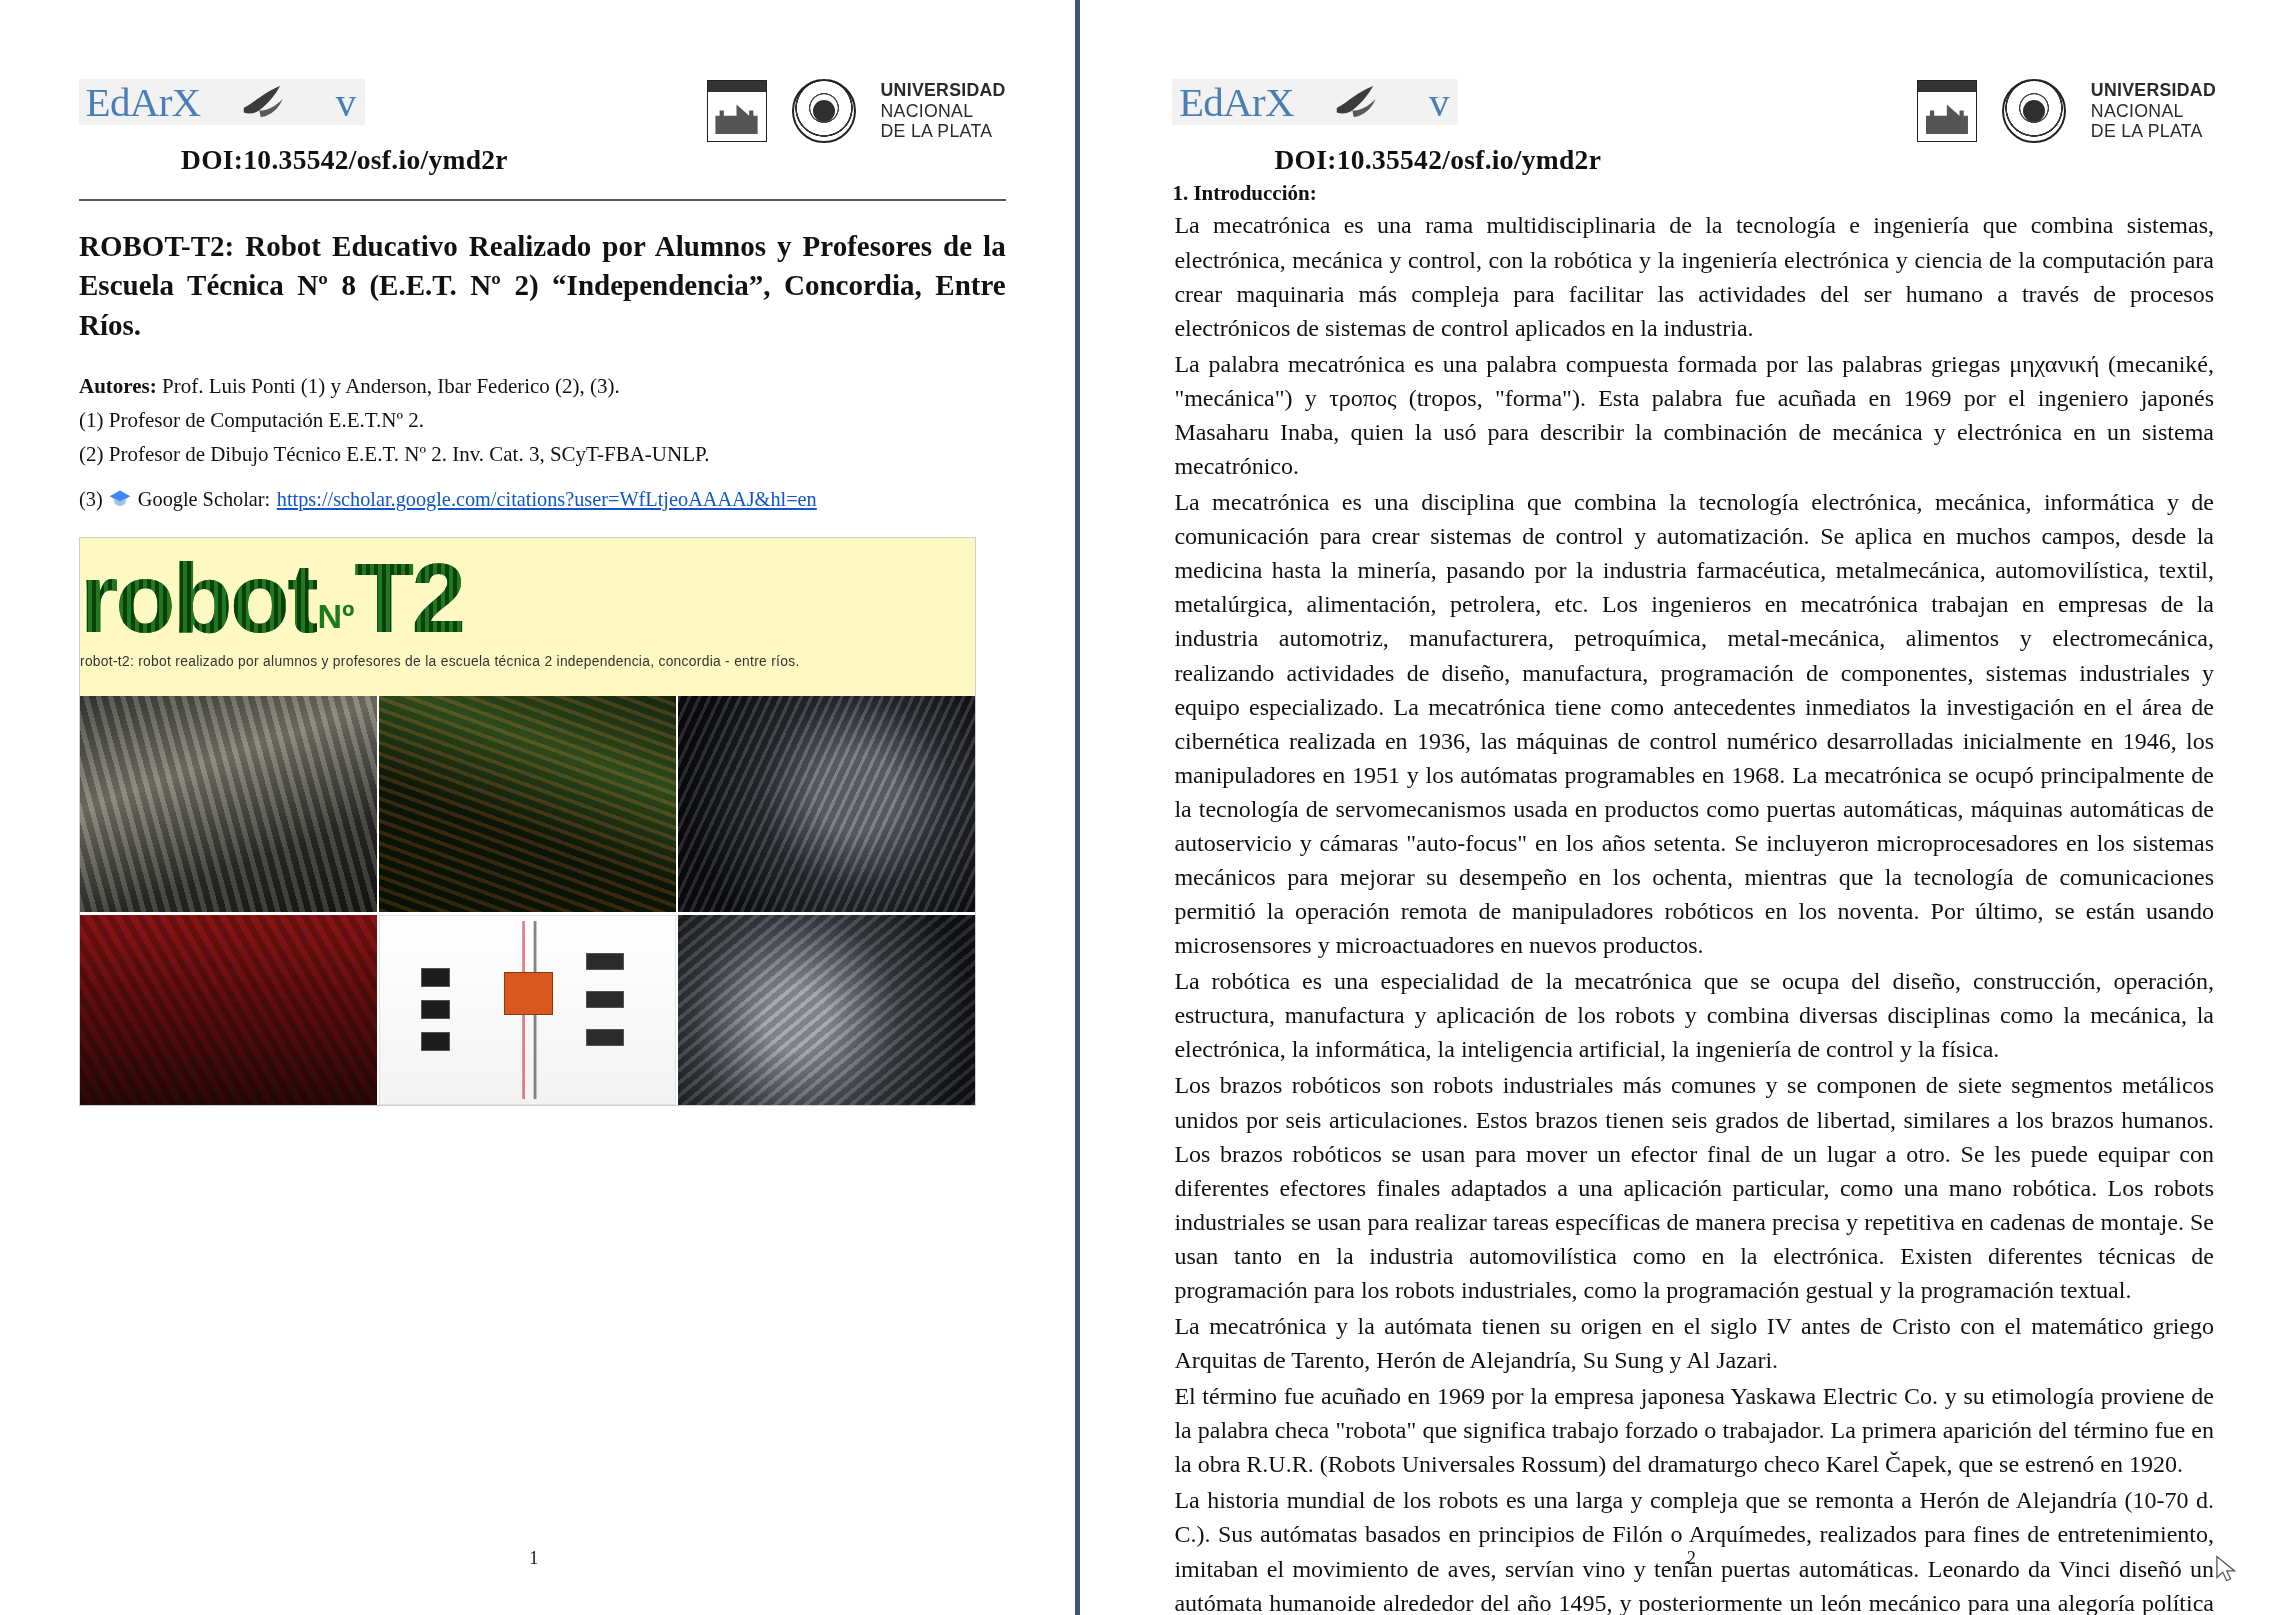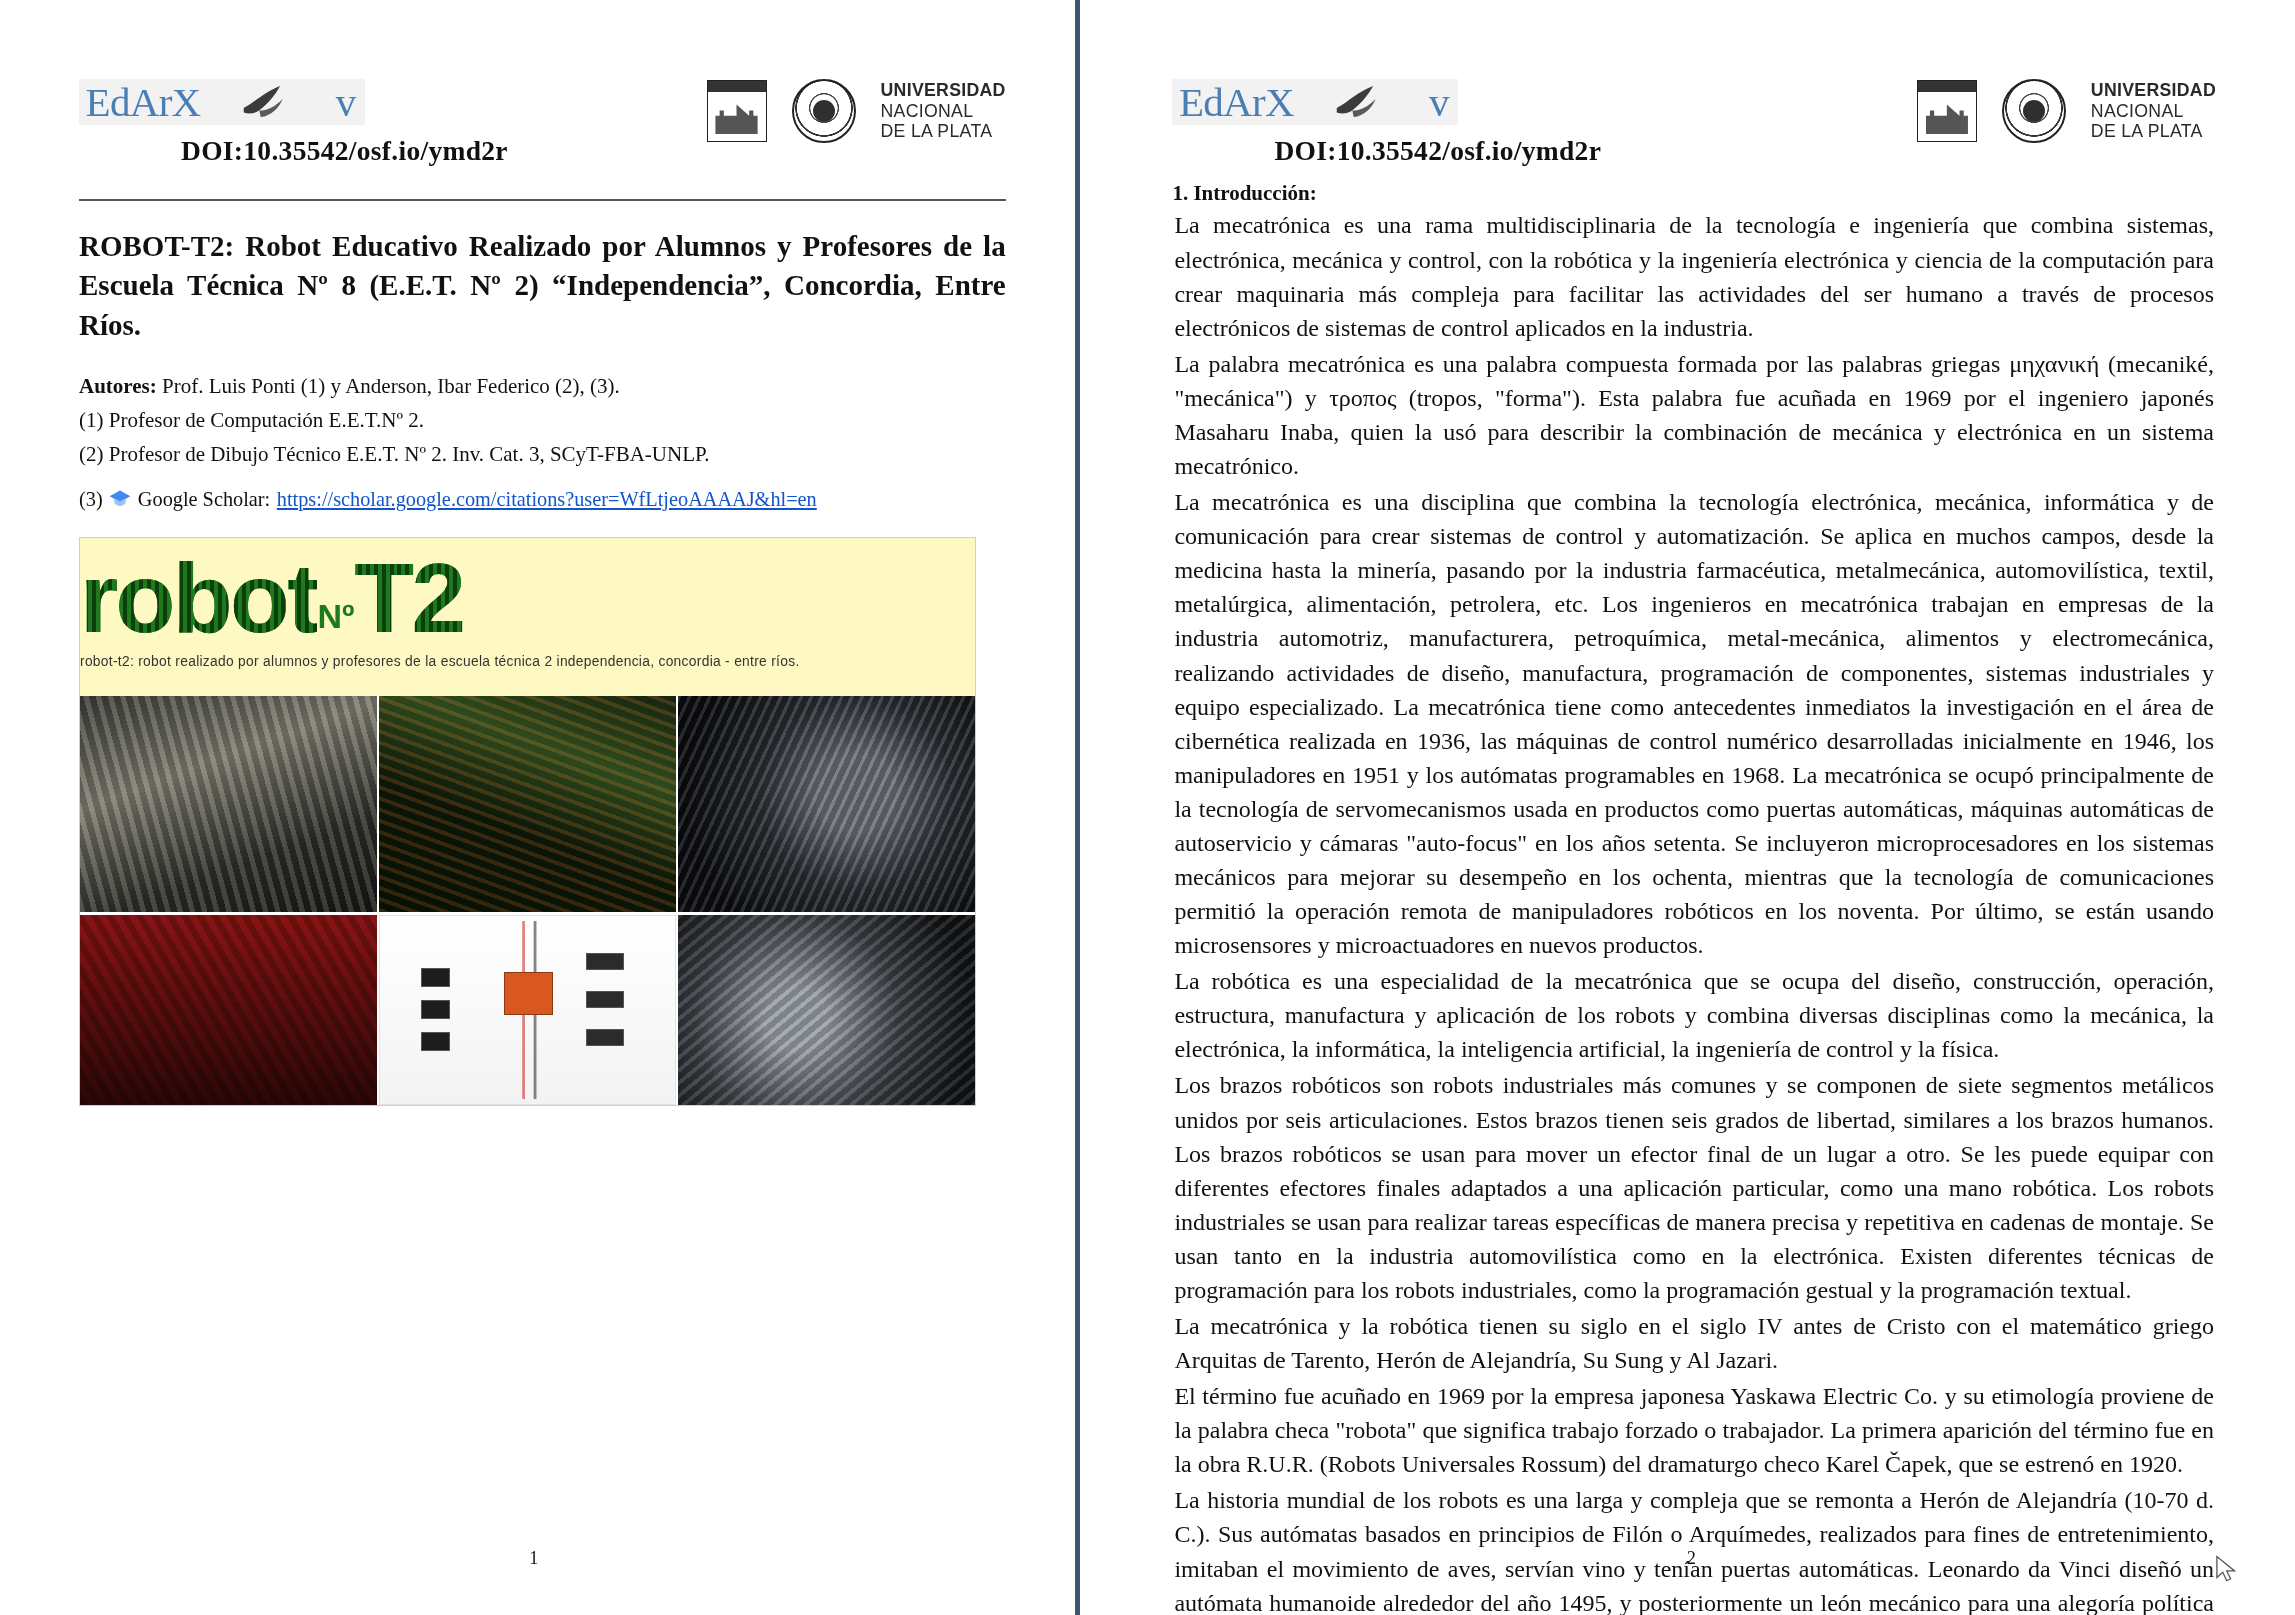"DOI:10.35542/osf.io/ymd2r" .doi { margin-top: 10px -> 19px }
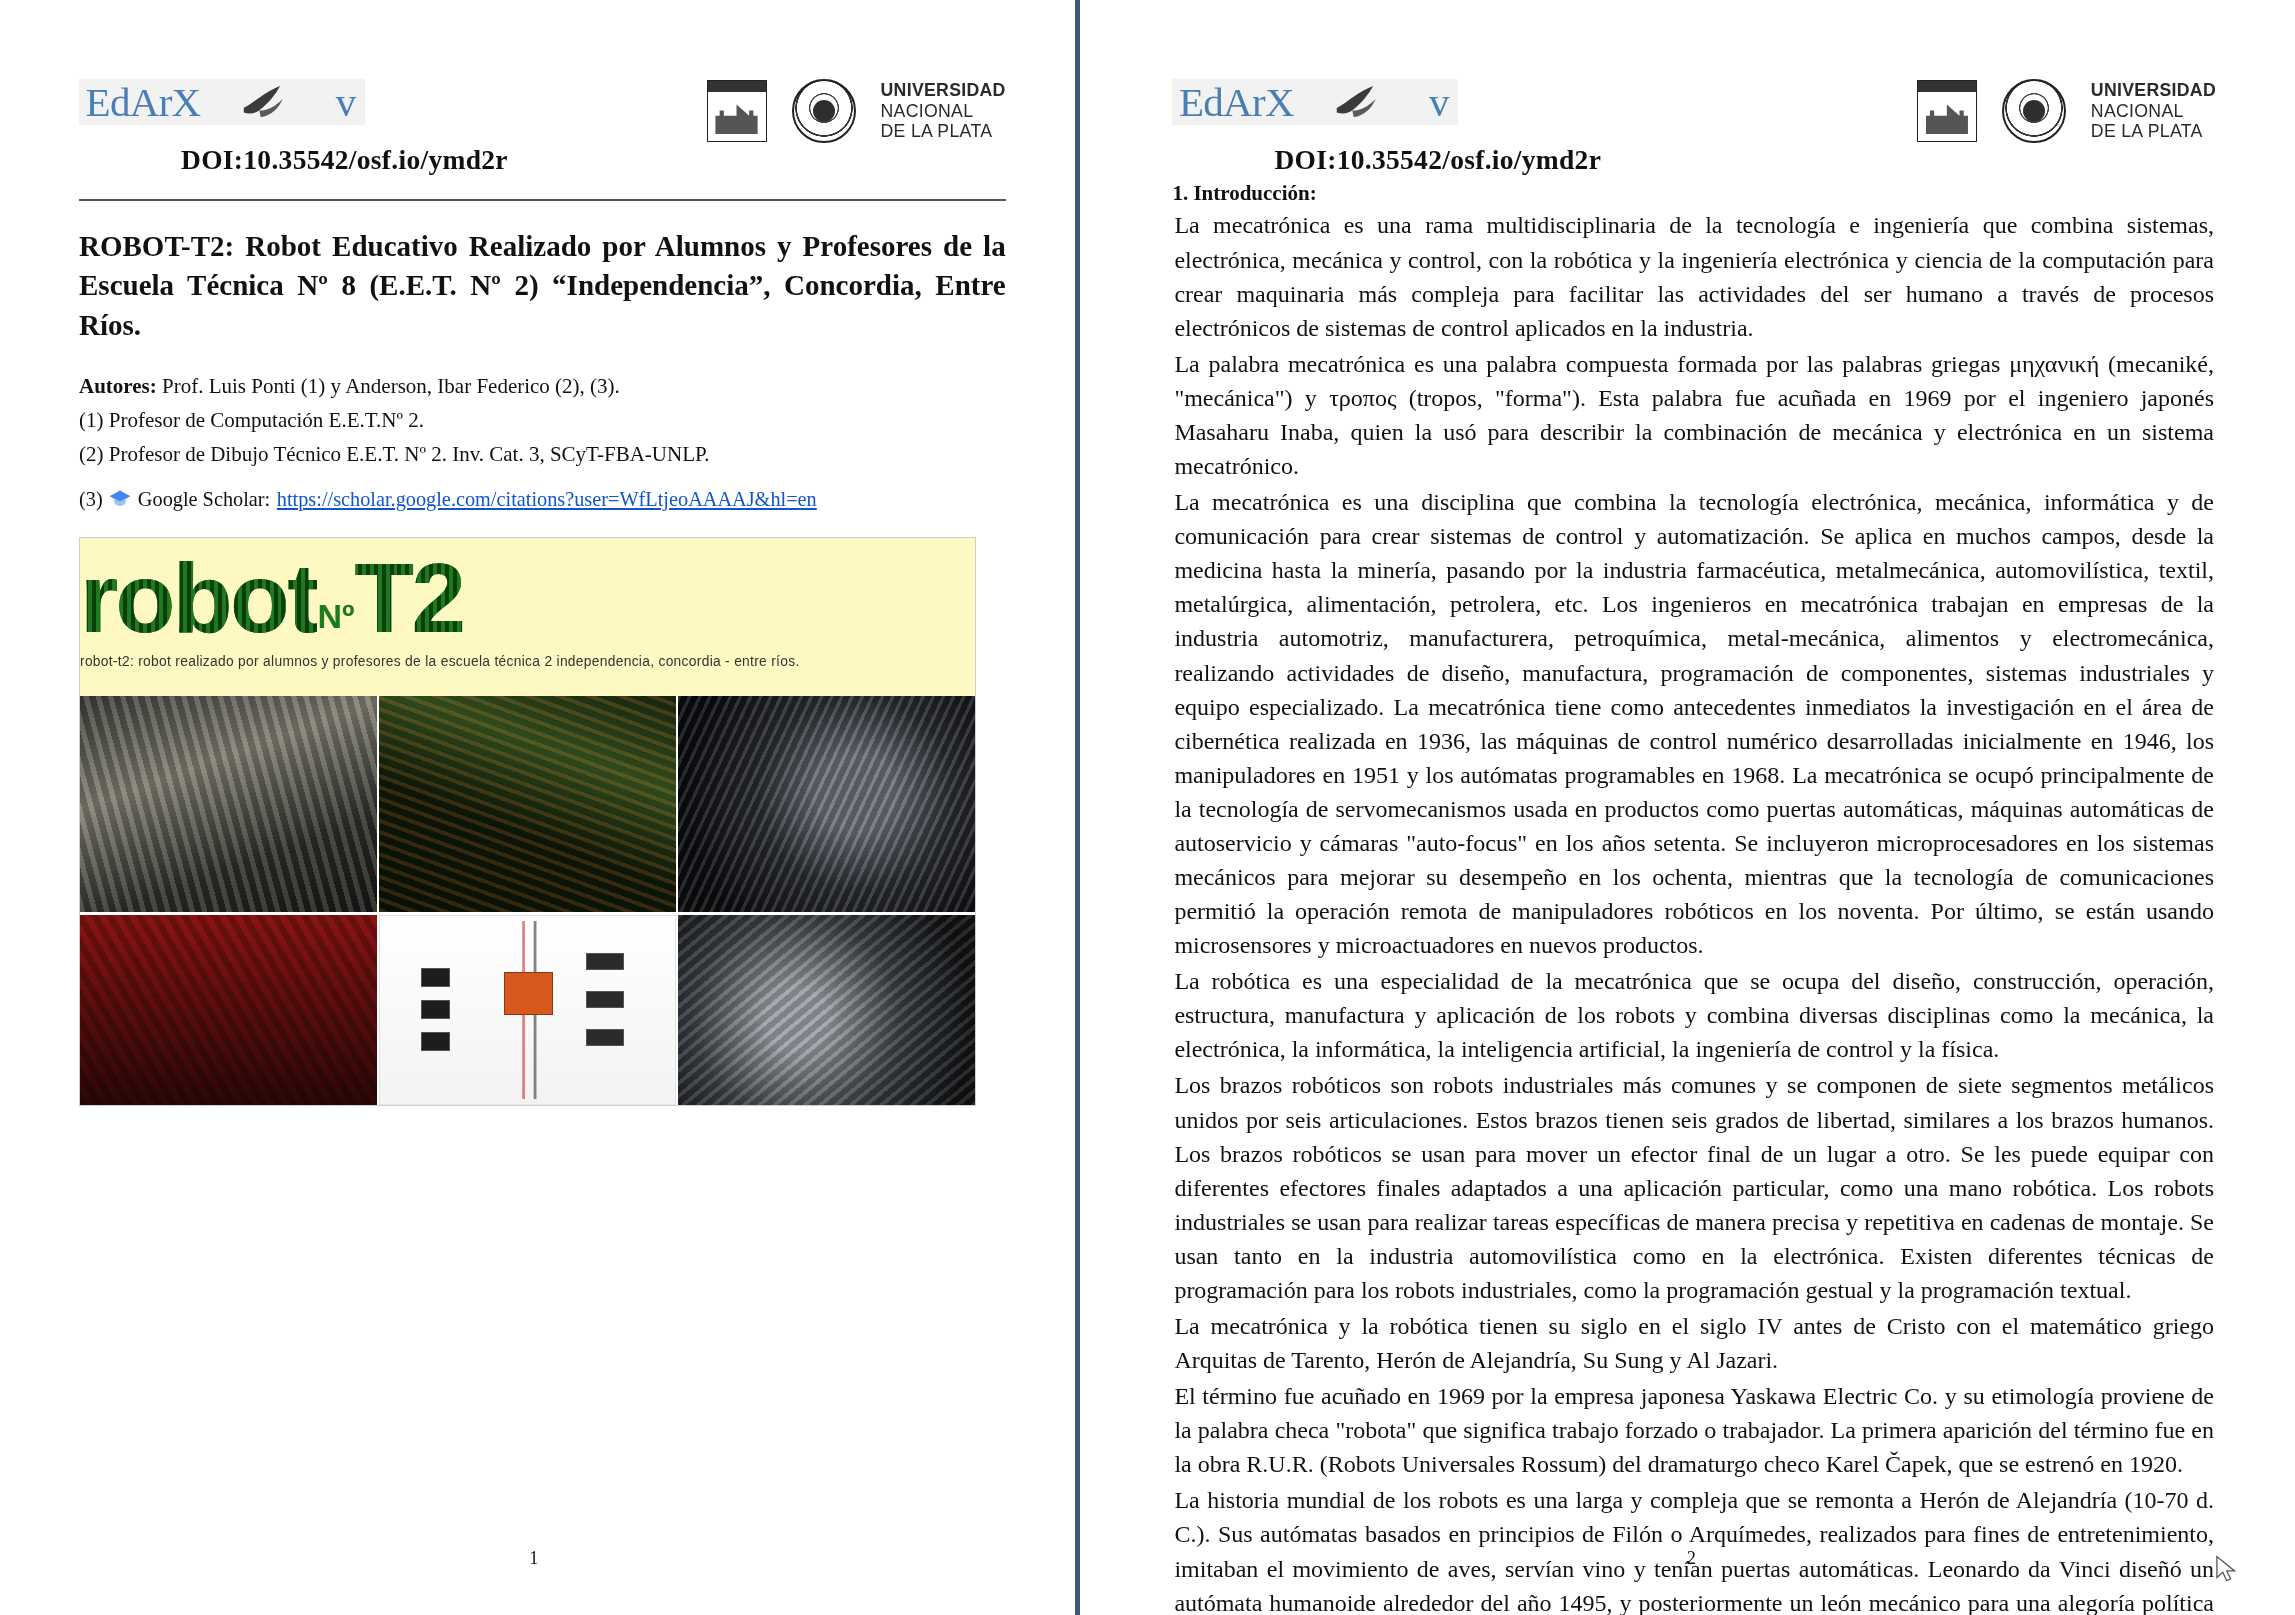"La mecatrónica y la robótica" p { text: robótica tienen su siglo -> autómata tienen su origen }
